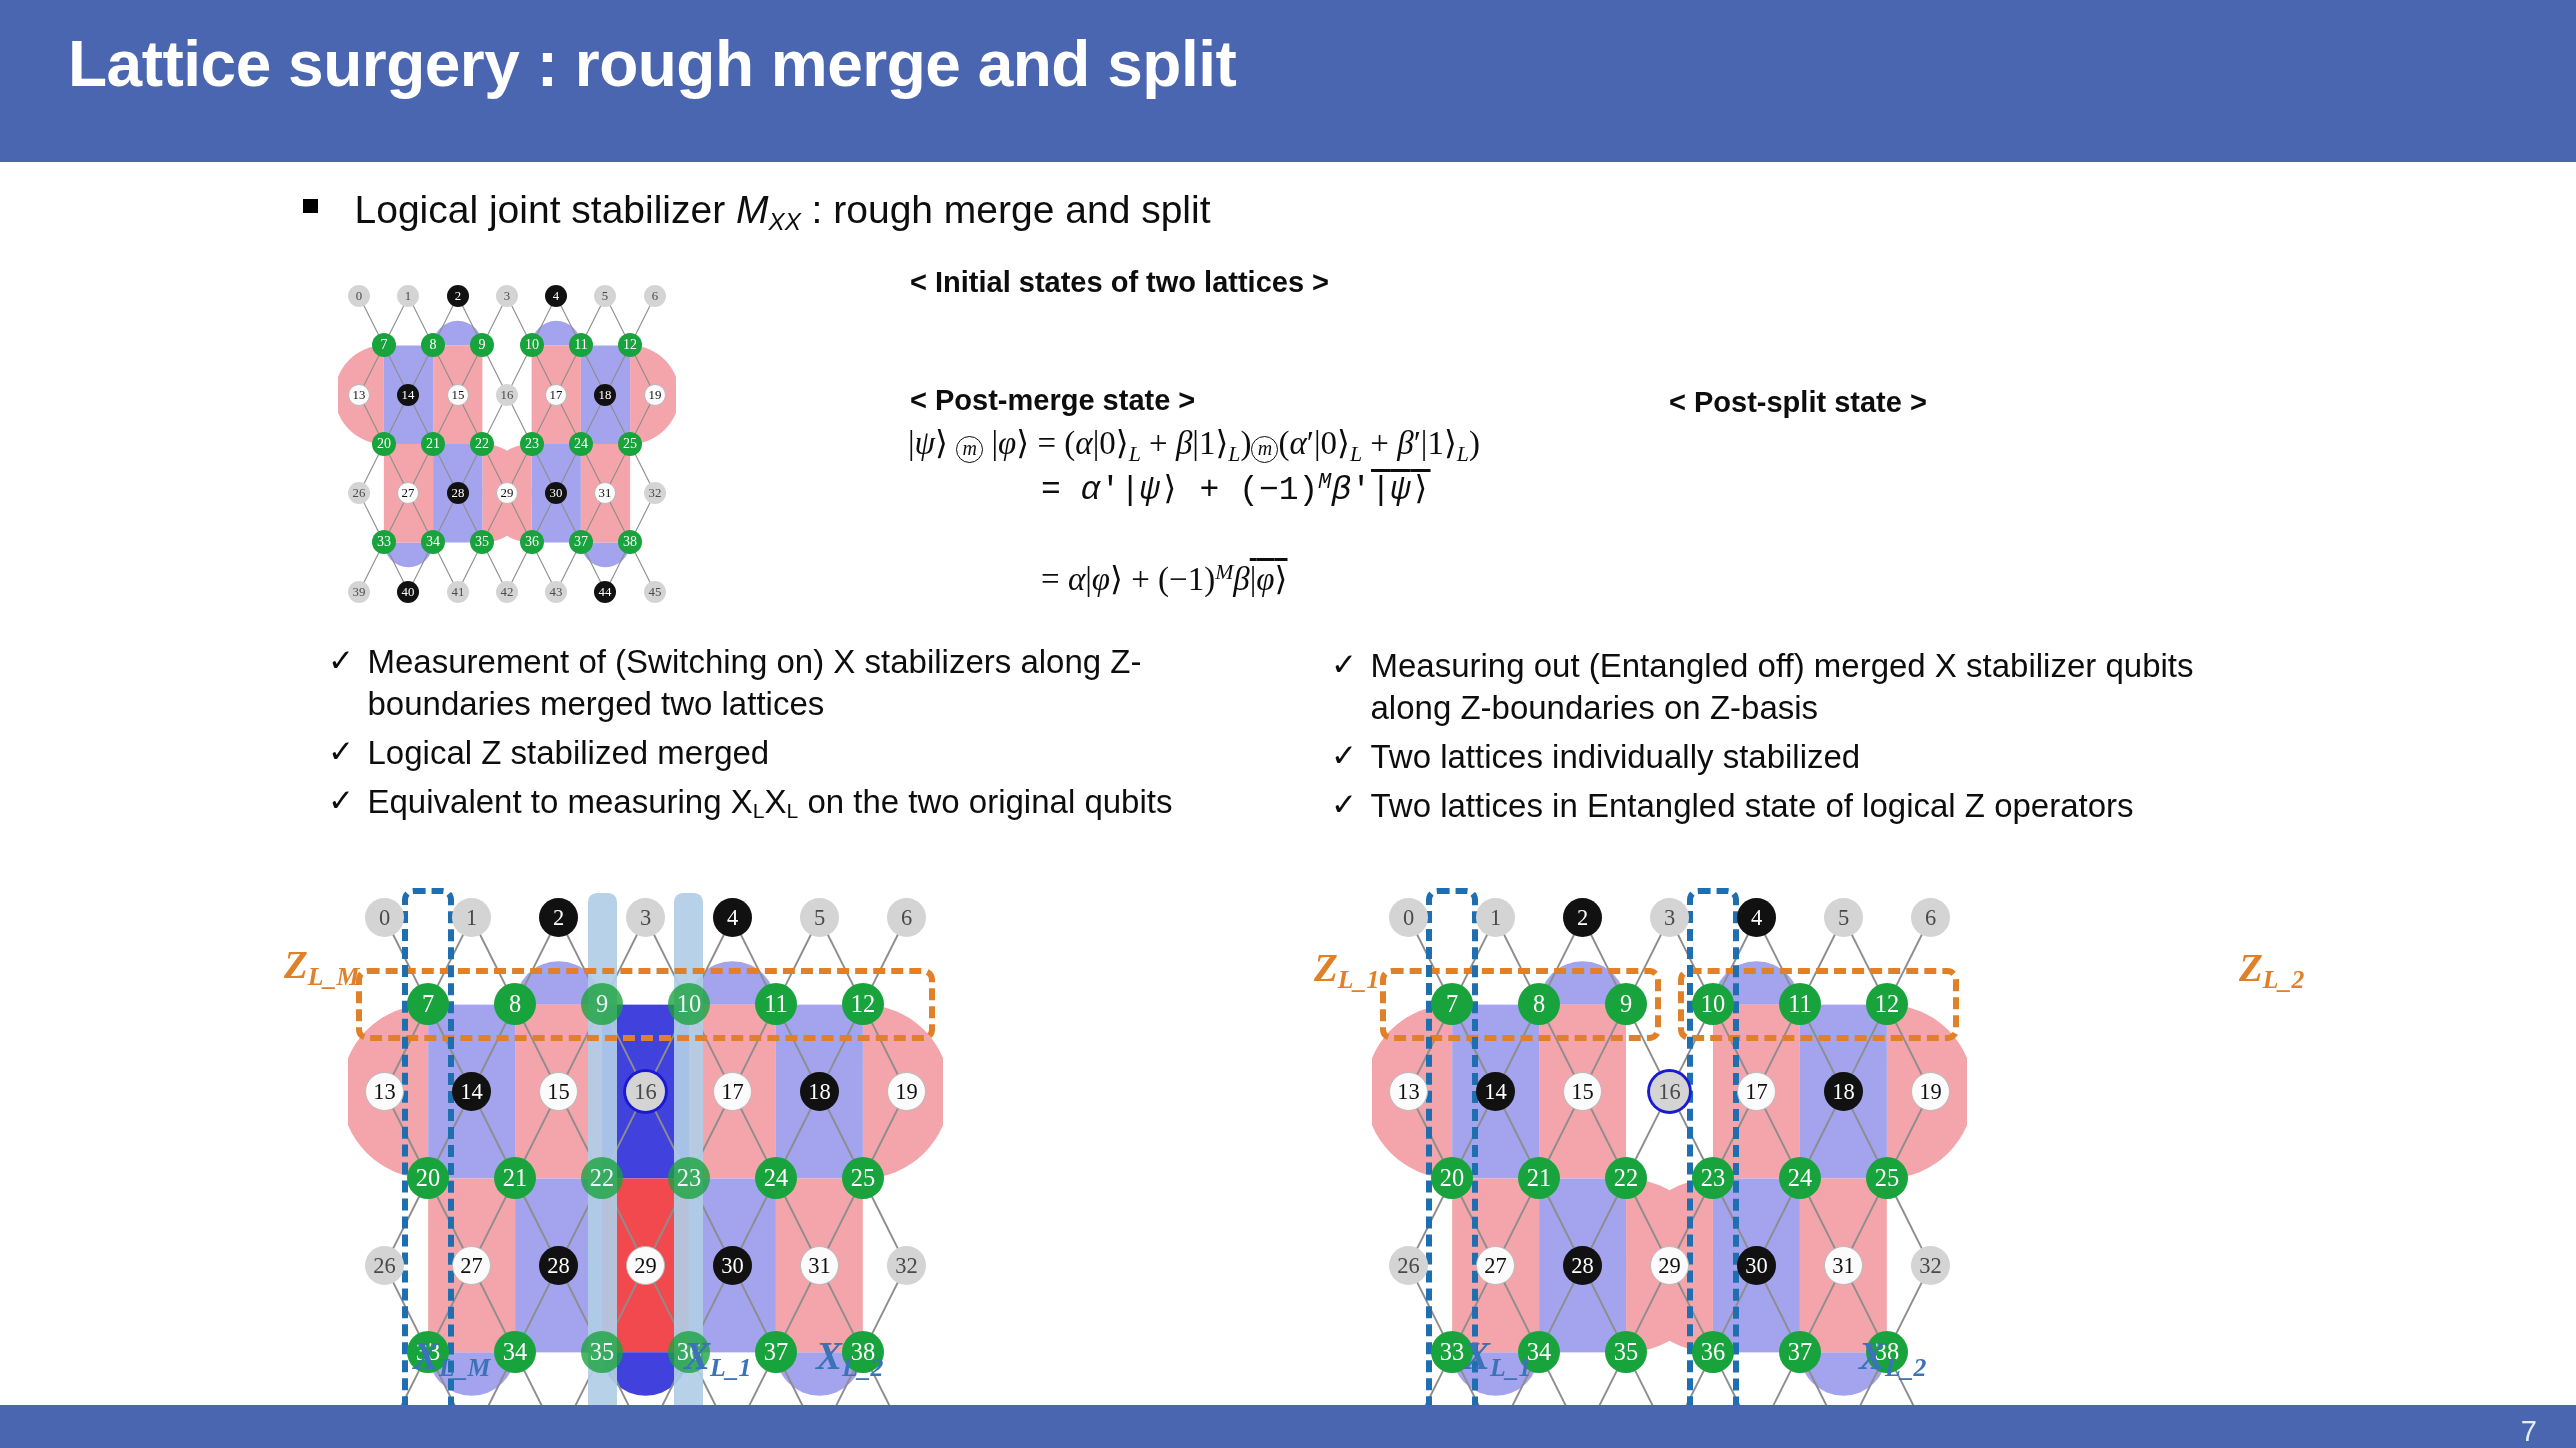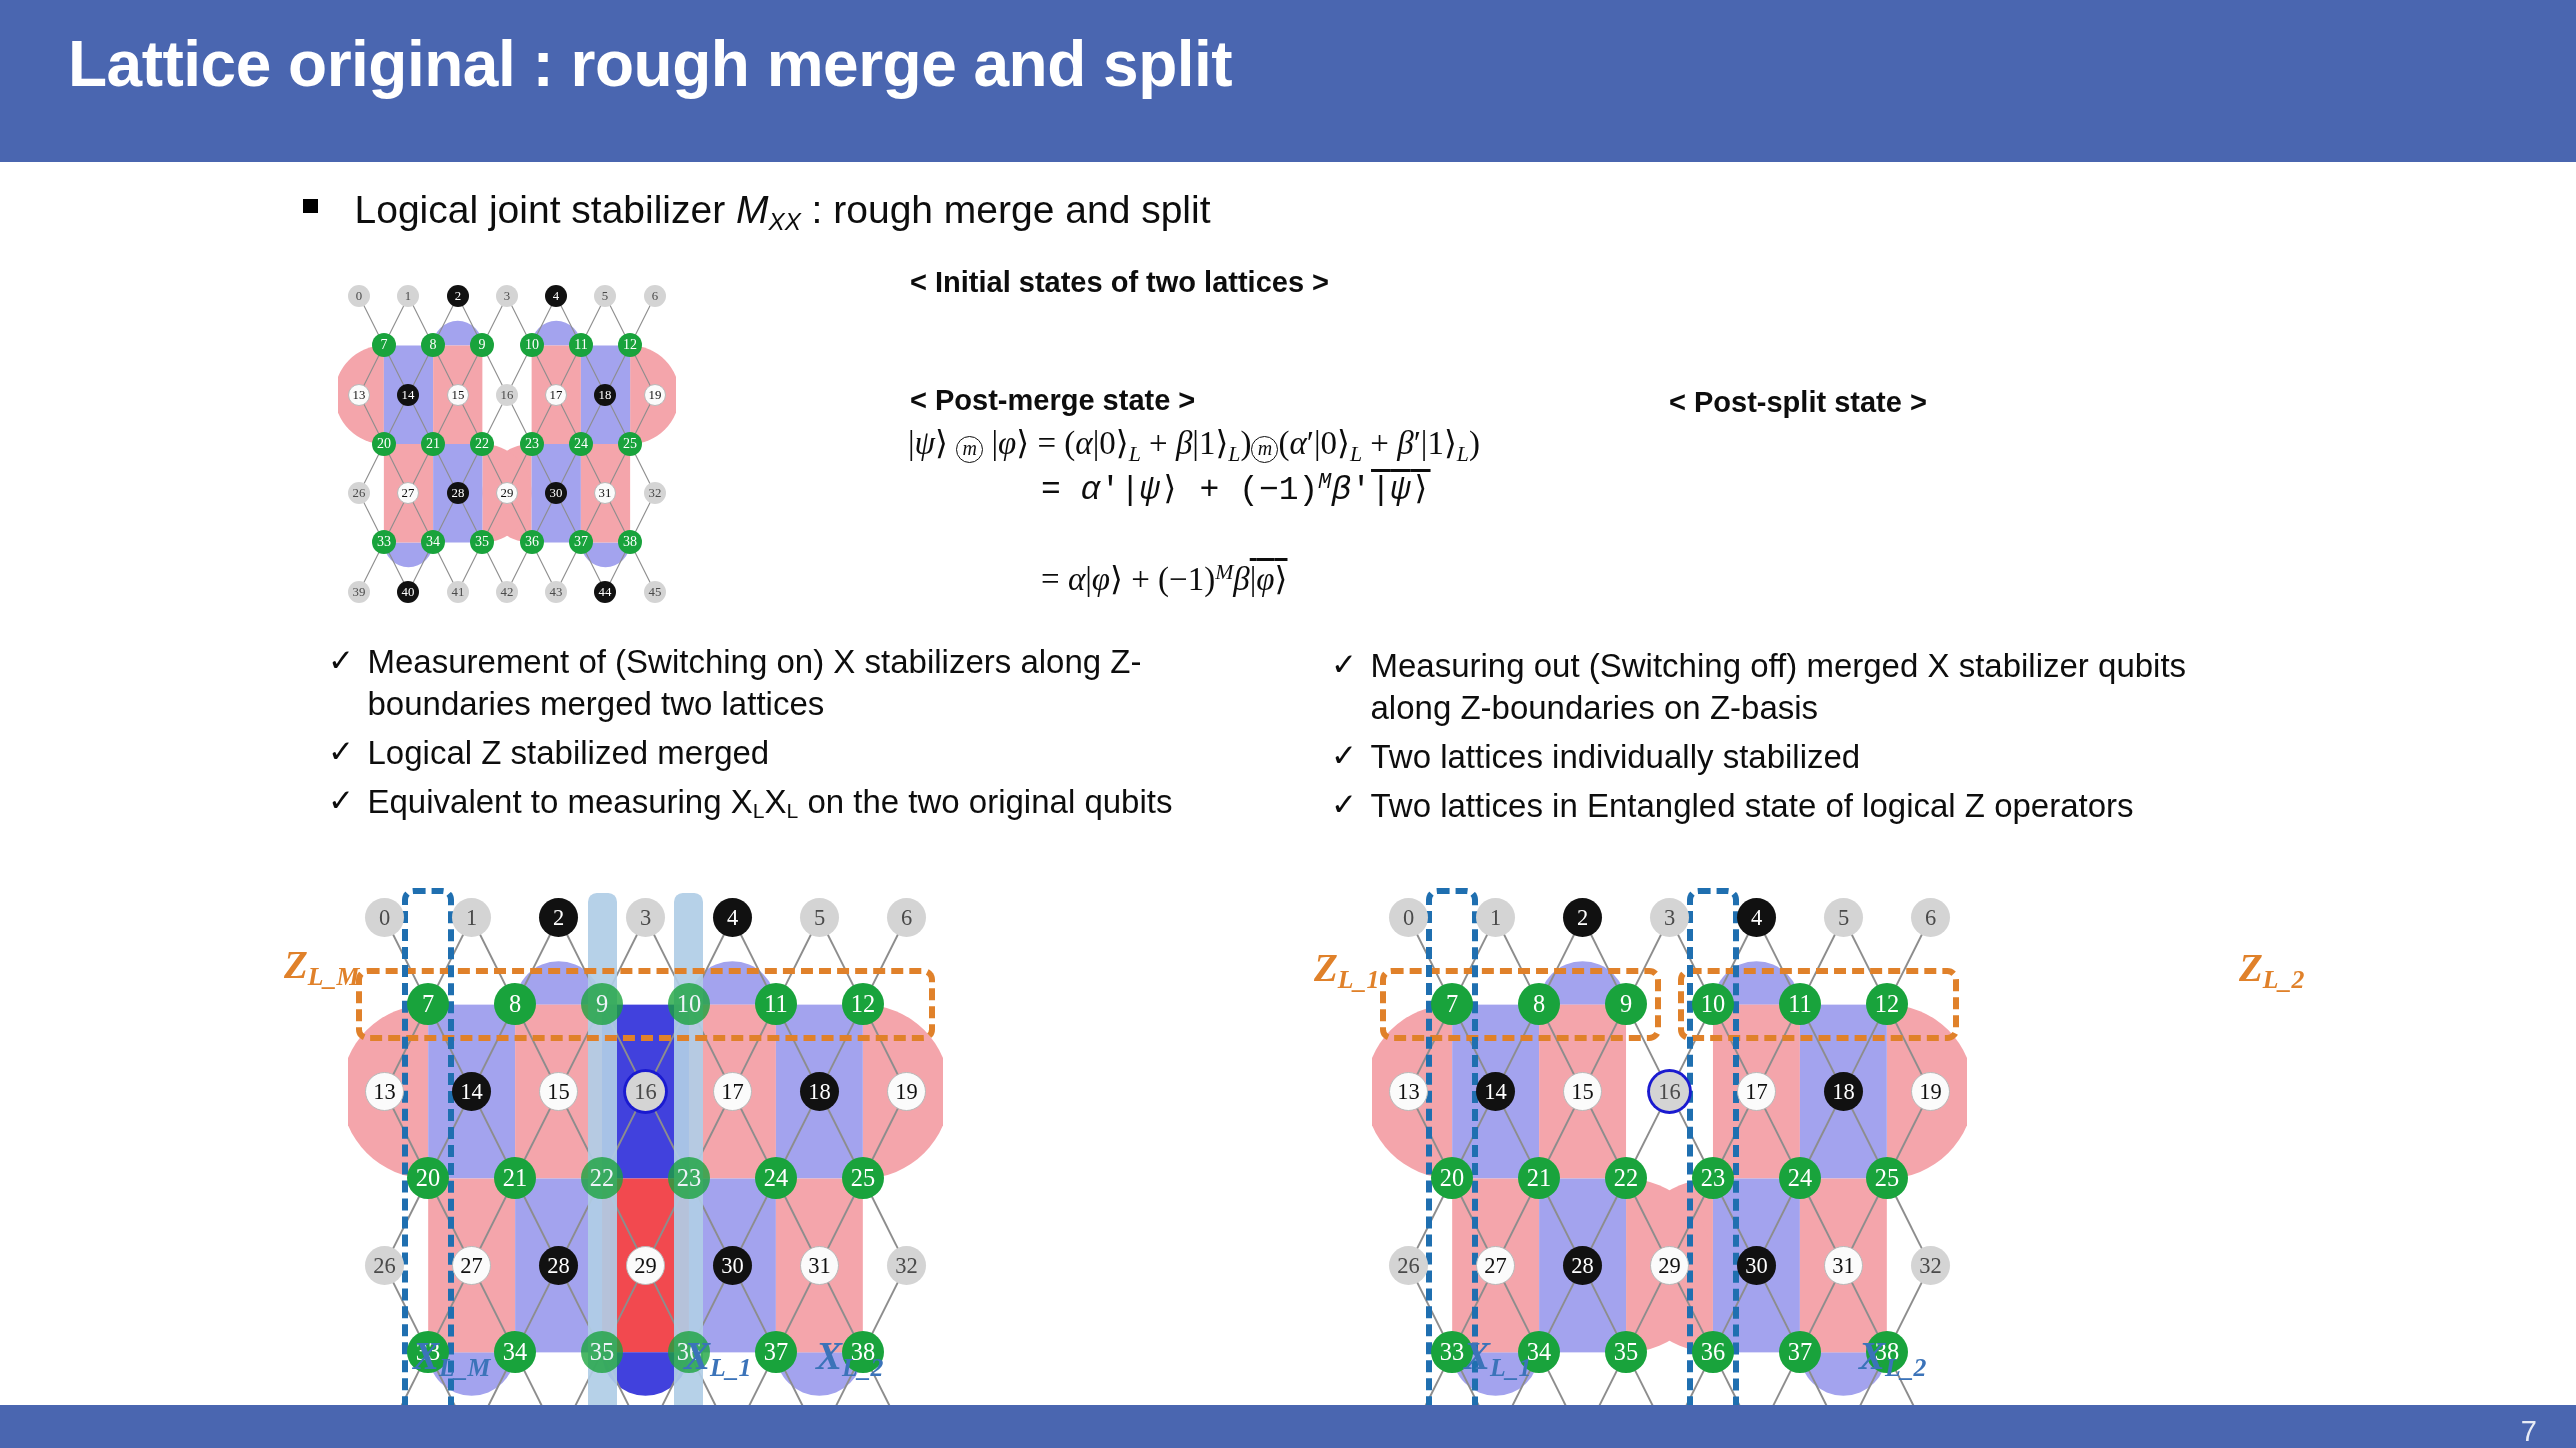"Lattice original : rough merge" div.header-title { text: original -> surgery }
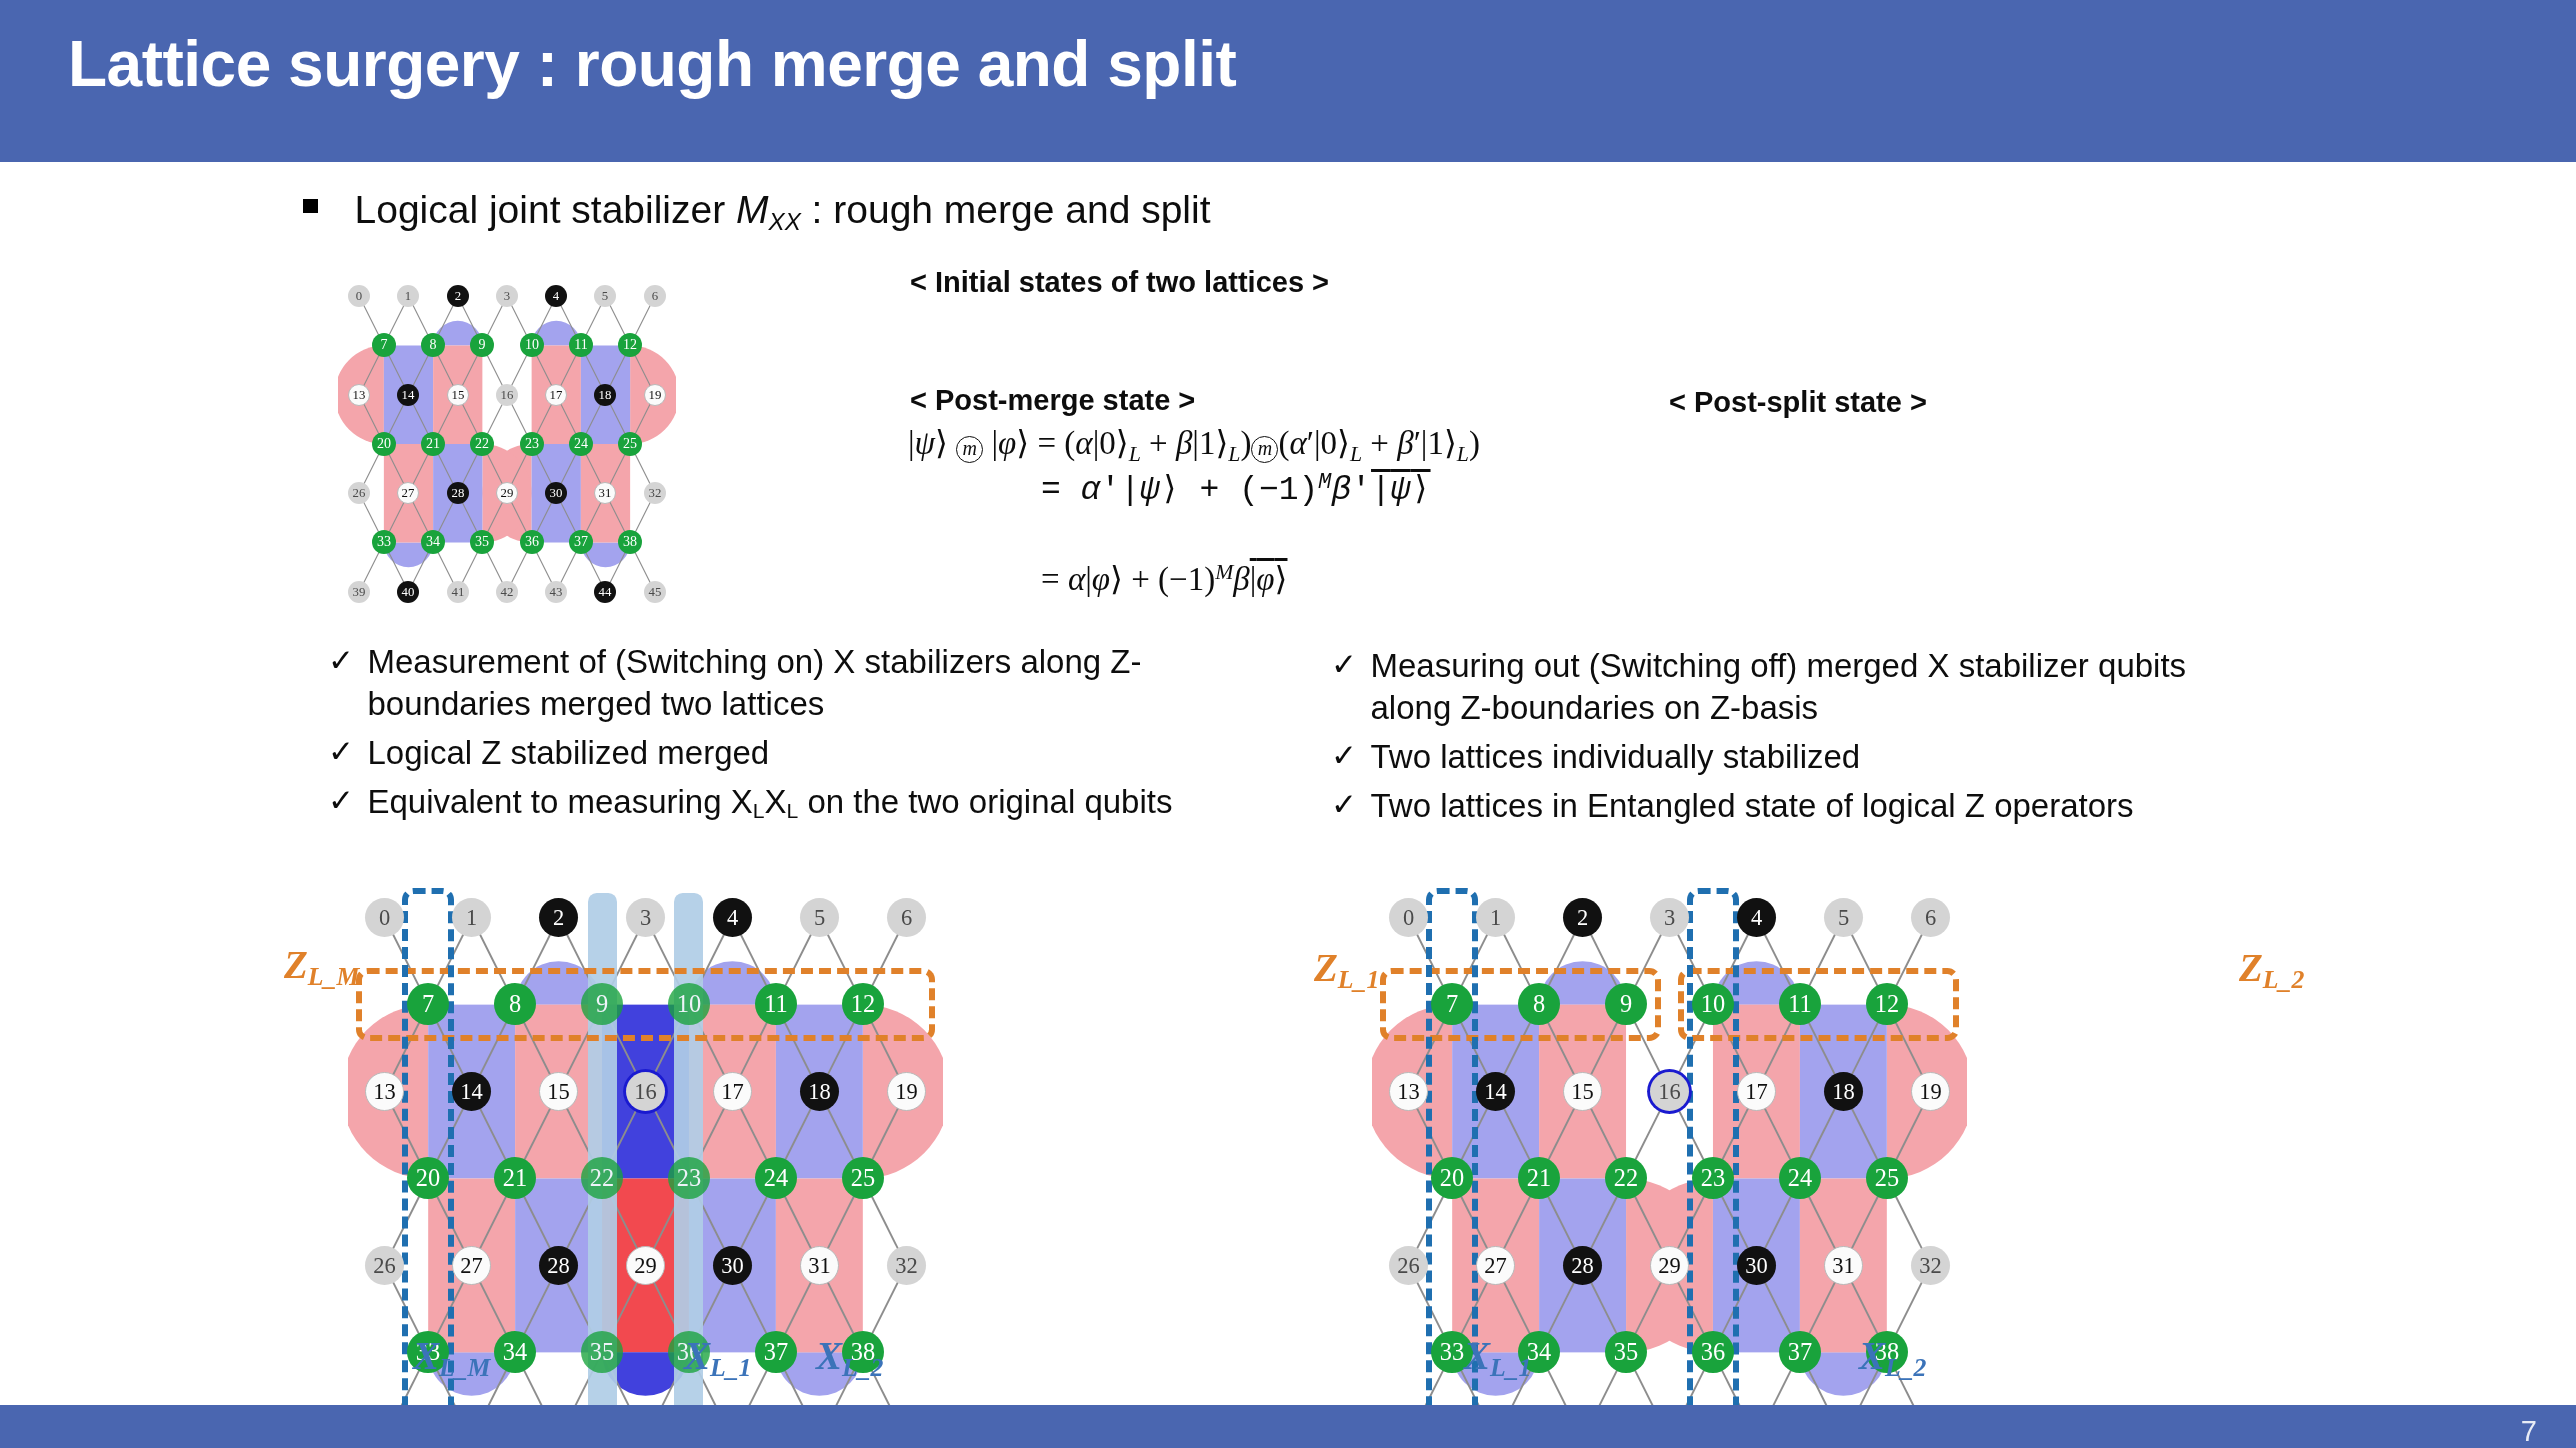"Measuring out (Switching off) merged" div.chk-line { text: Switching -> Entangled }
